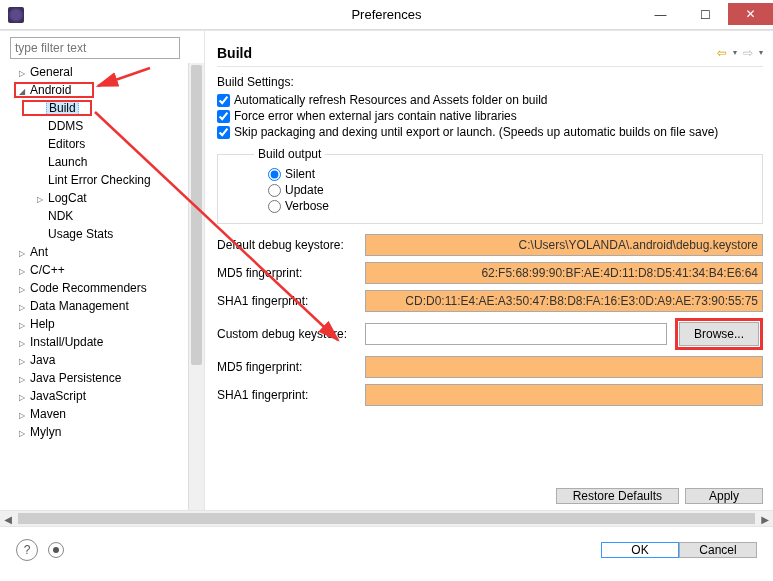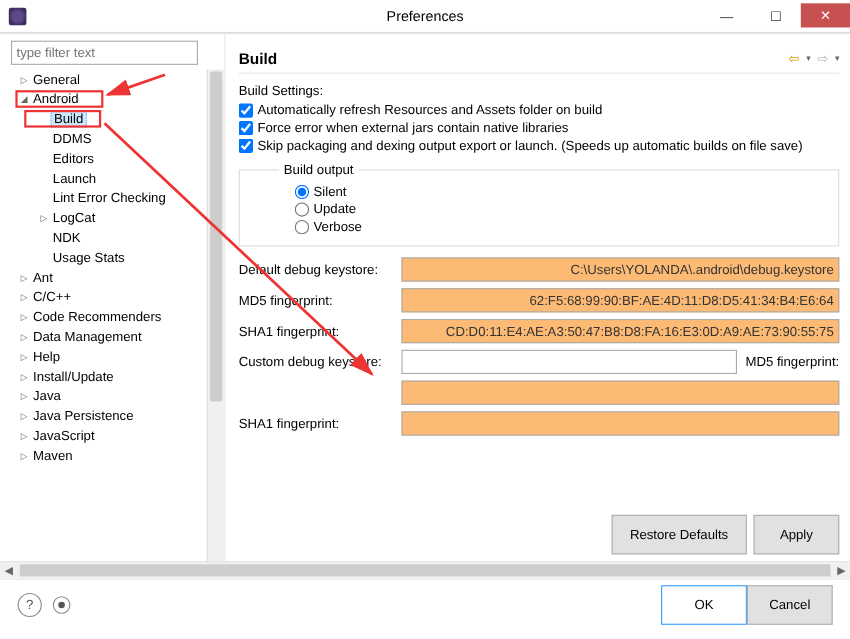"Skip packaging and dexing output" span { text: output -> until }
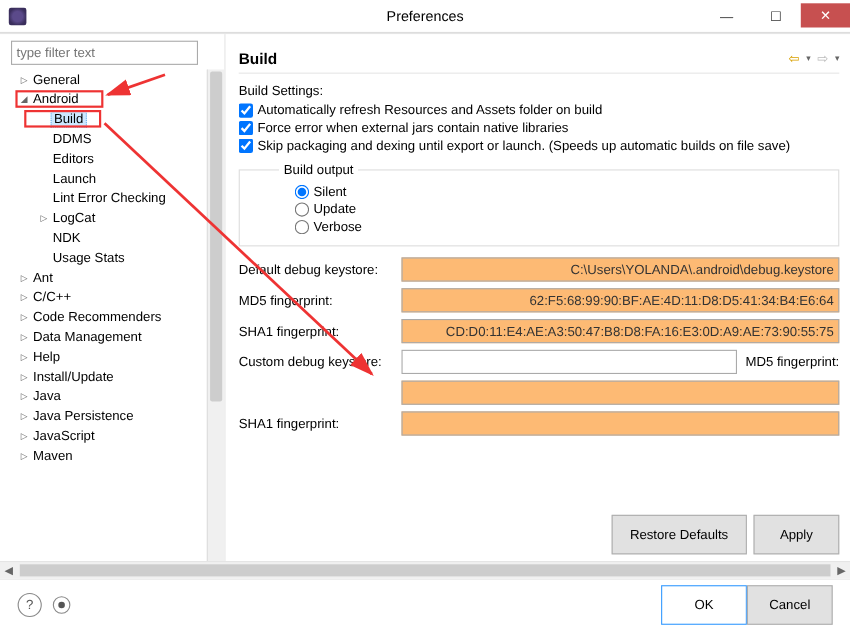"Browse..." span.browse-wrap { html: none -> <span><button>Browse...</button></span> }
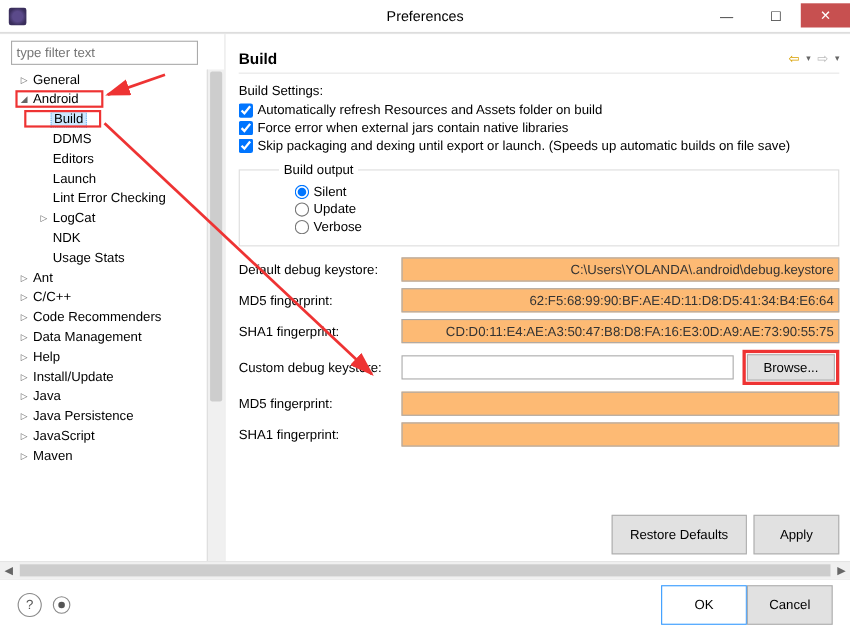"Mylyn" div.tree-item { html: none -> <div> <span></span> <span>Mylyn</span> </div> }
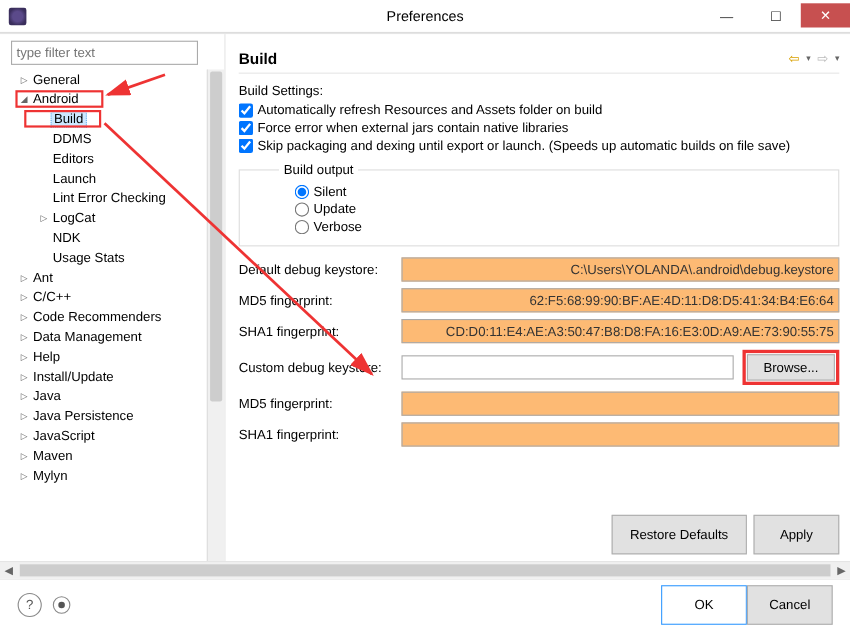"Restore Defaults" .btn { height: 36px -> 16px }
